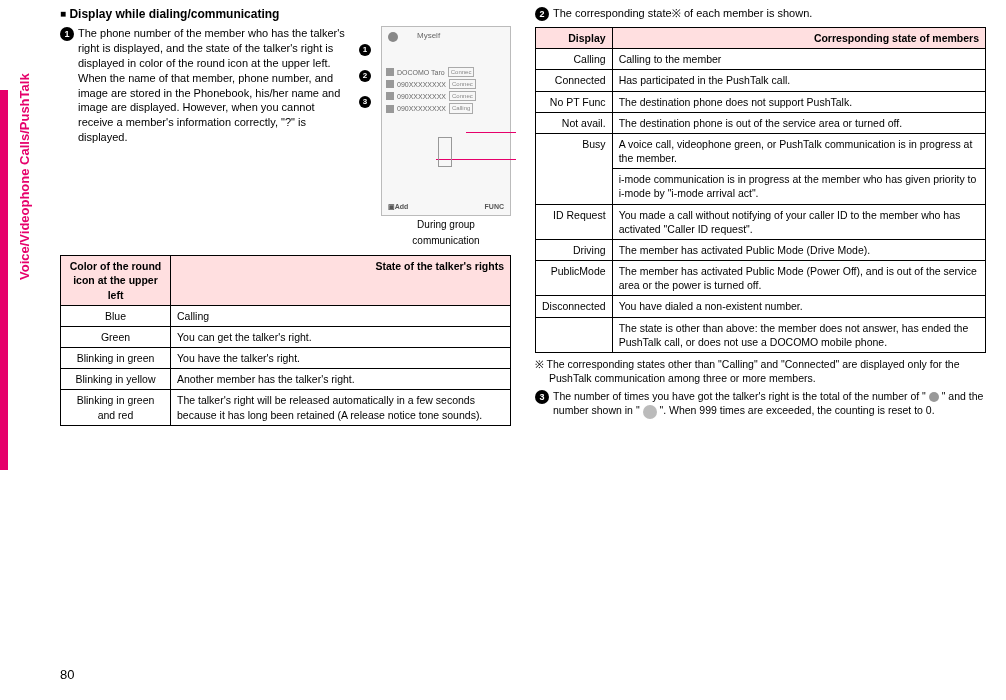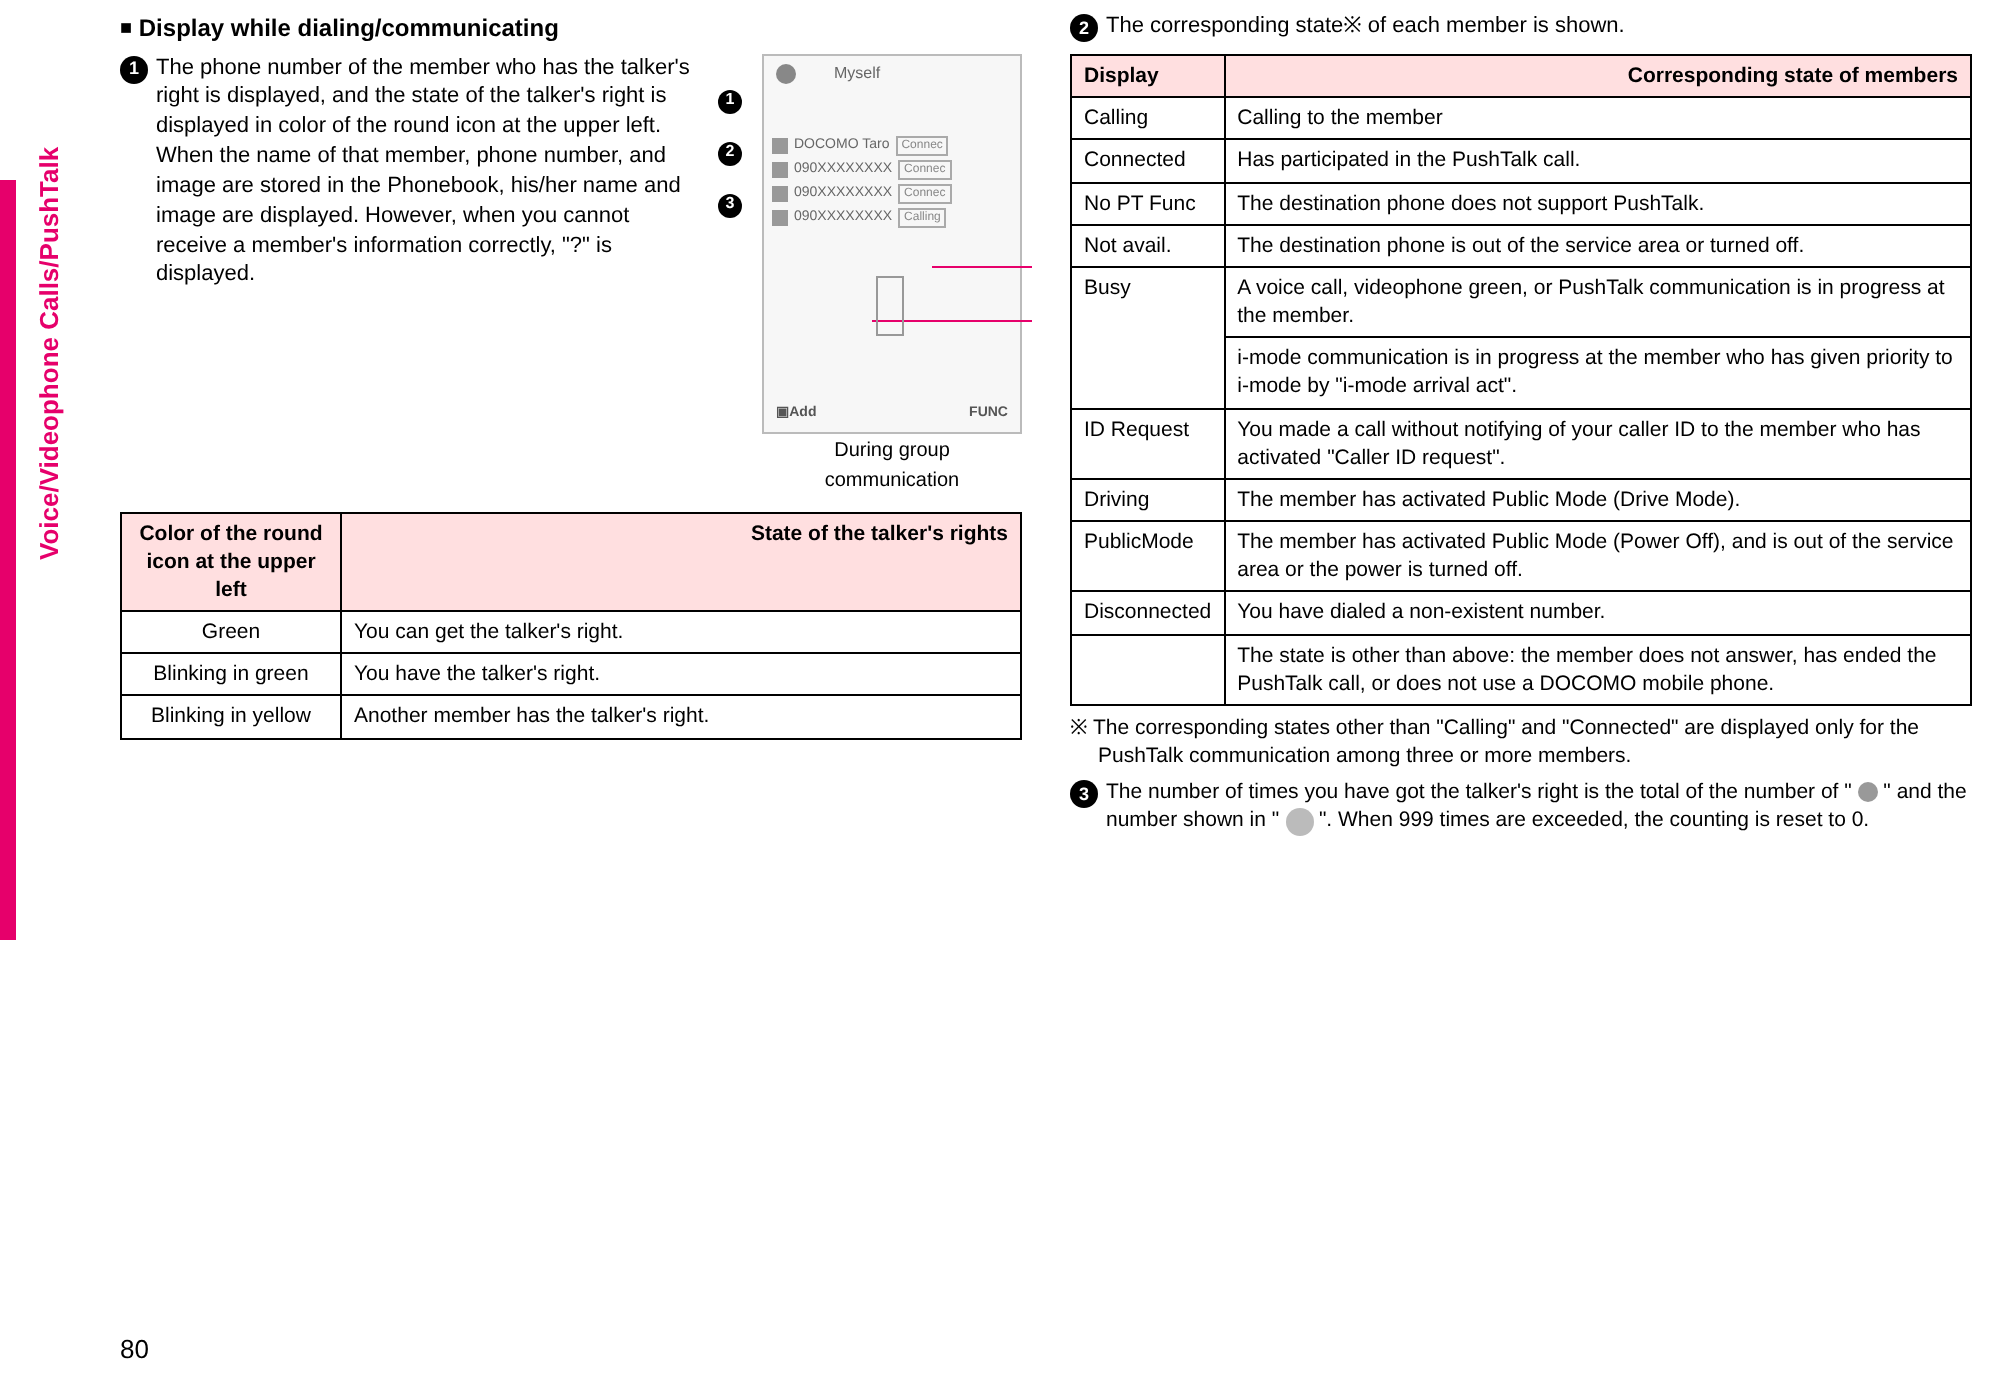"Display" .r-c1 { text-align: left -> right }
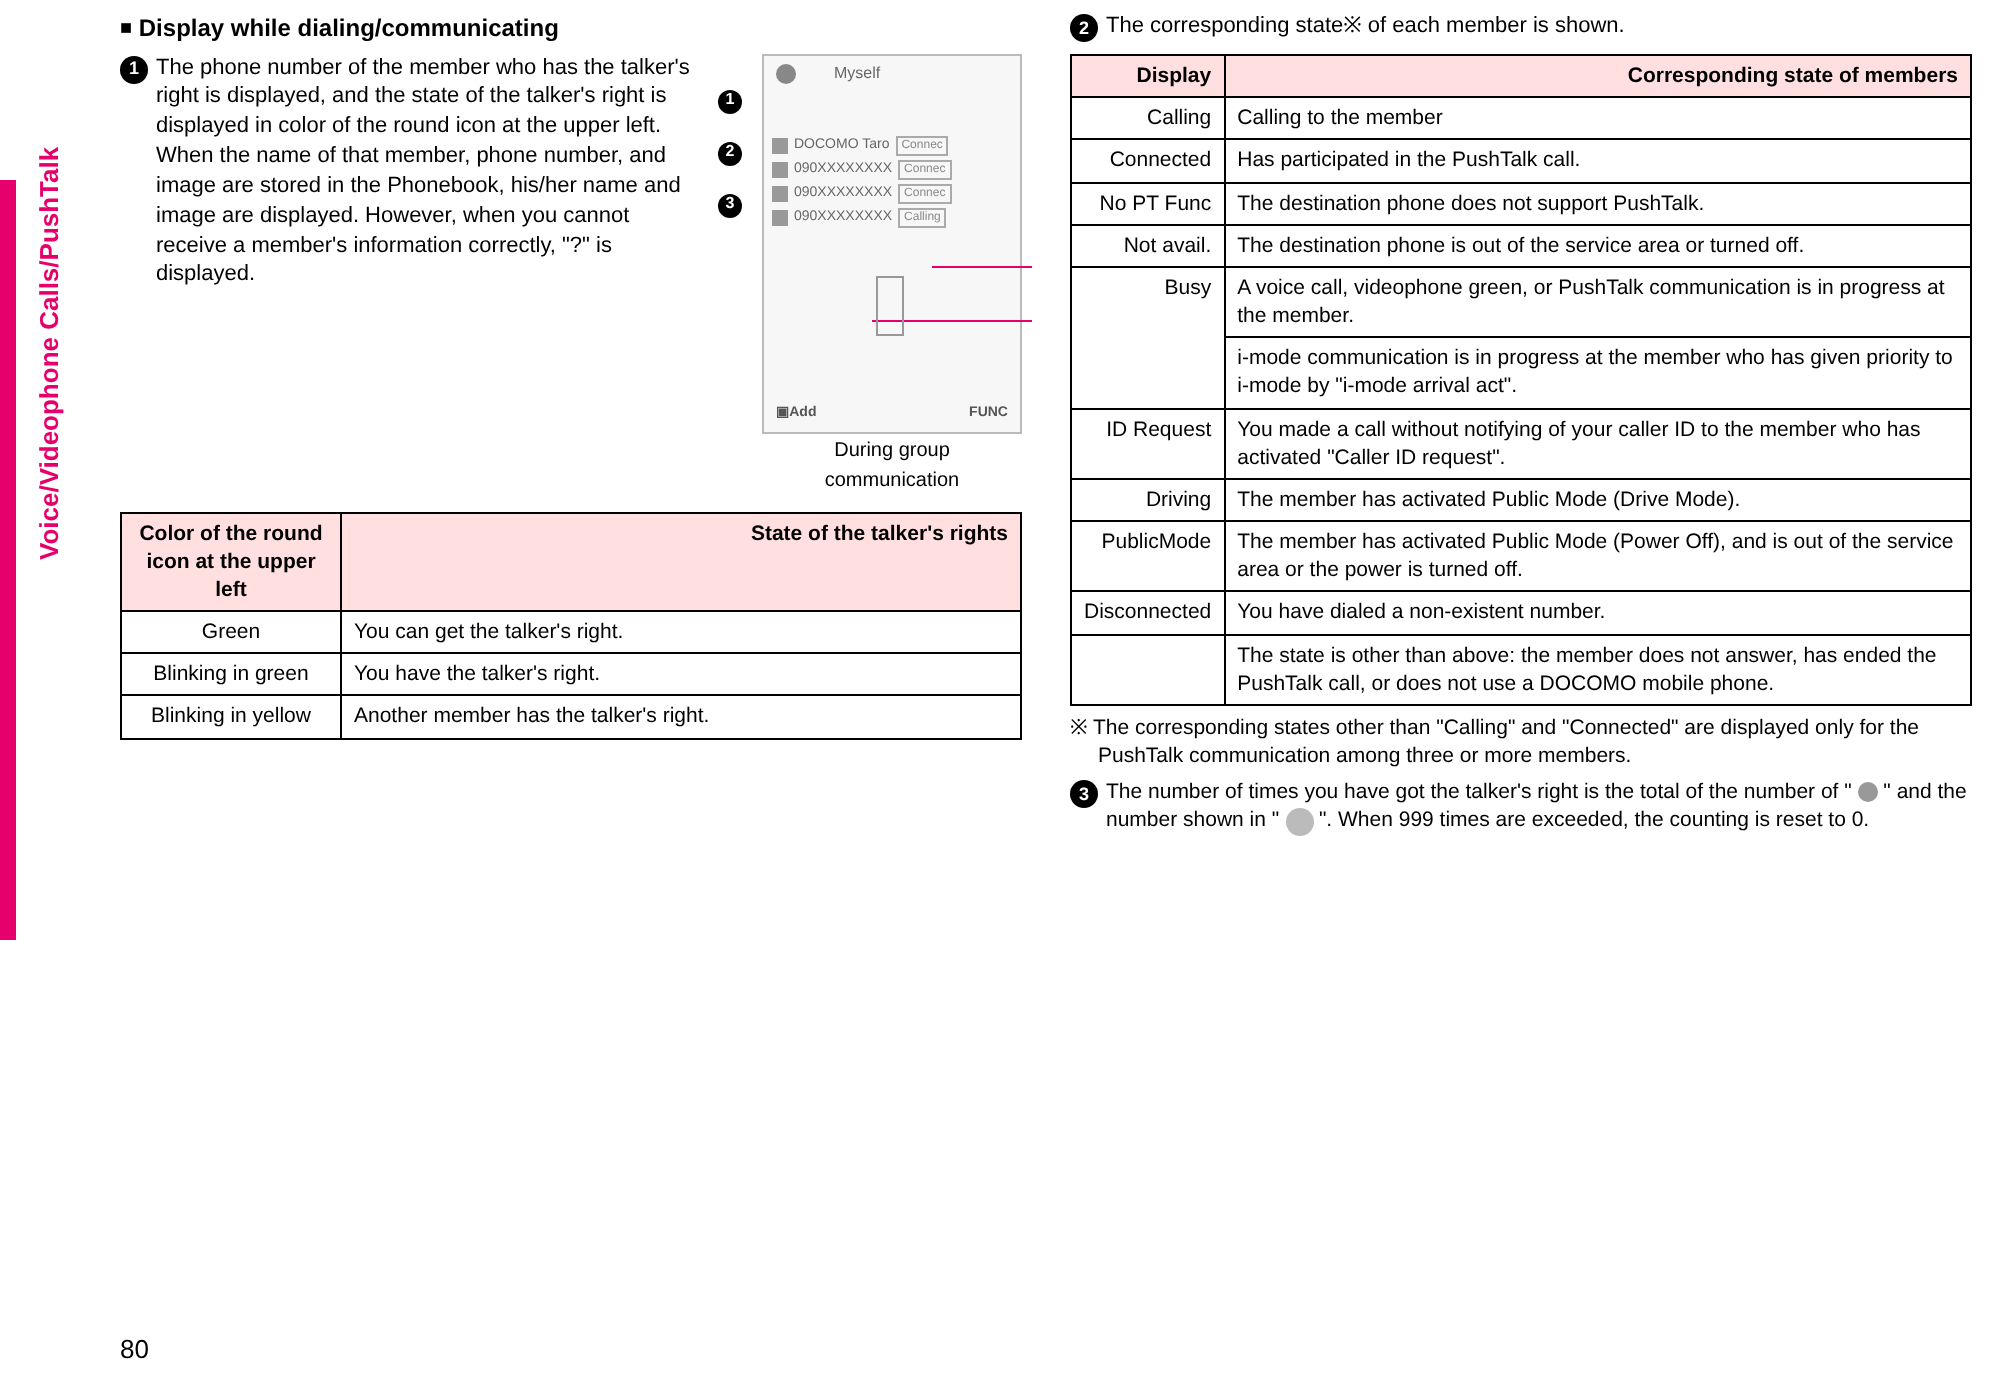"Blue" tr { html: none -> <tr> <td>Blue</td> <td>Calling</td> </tr> }
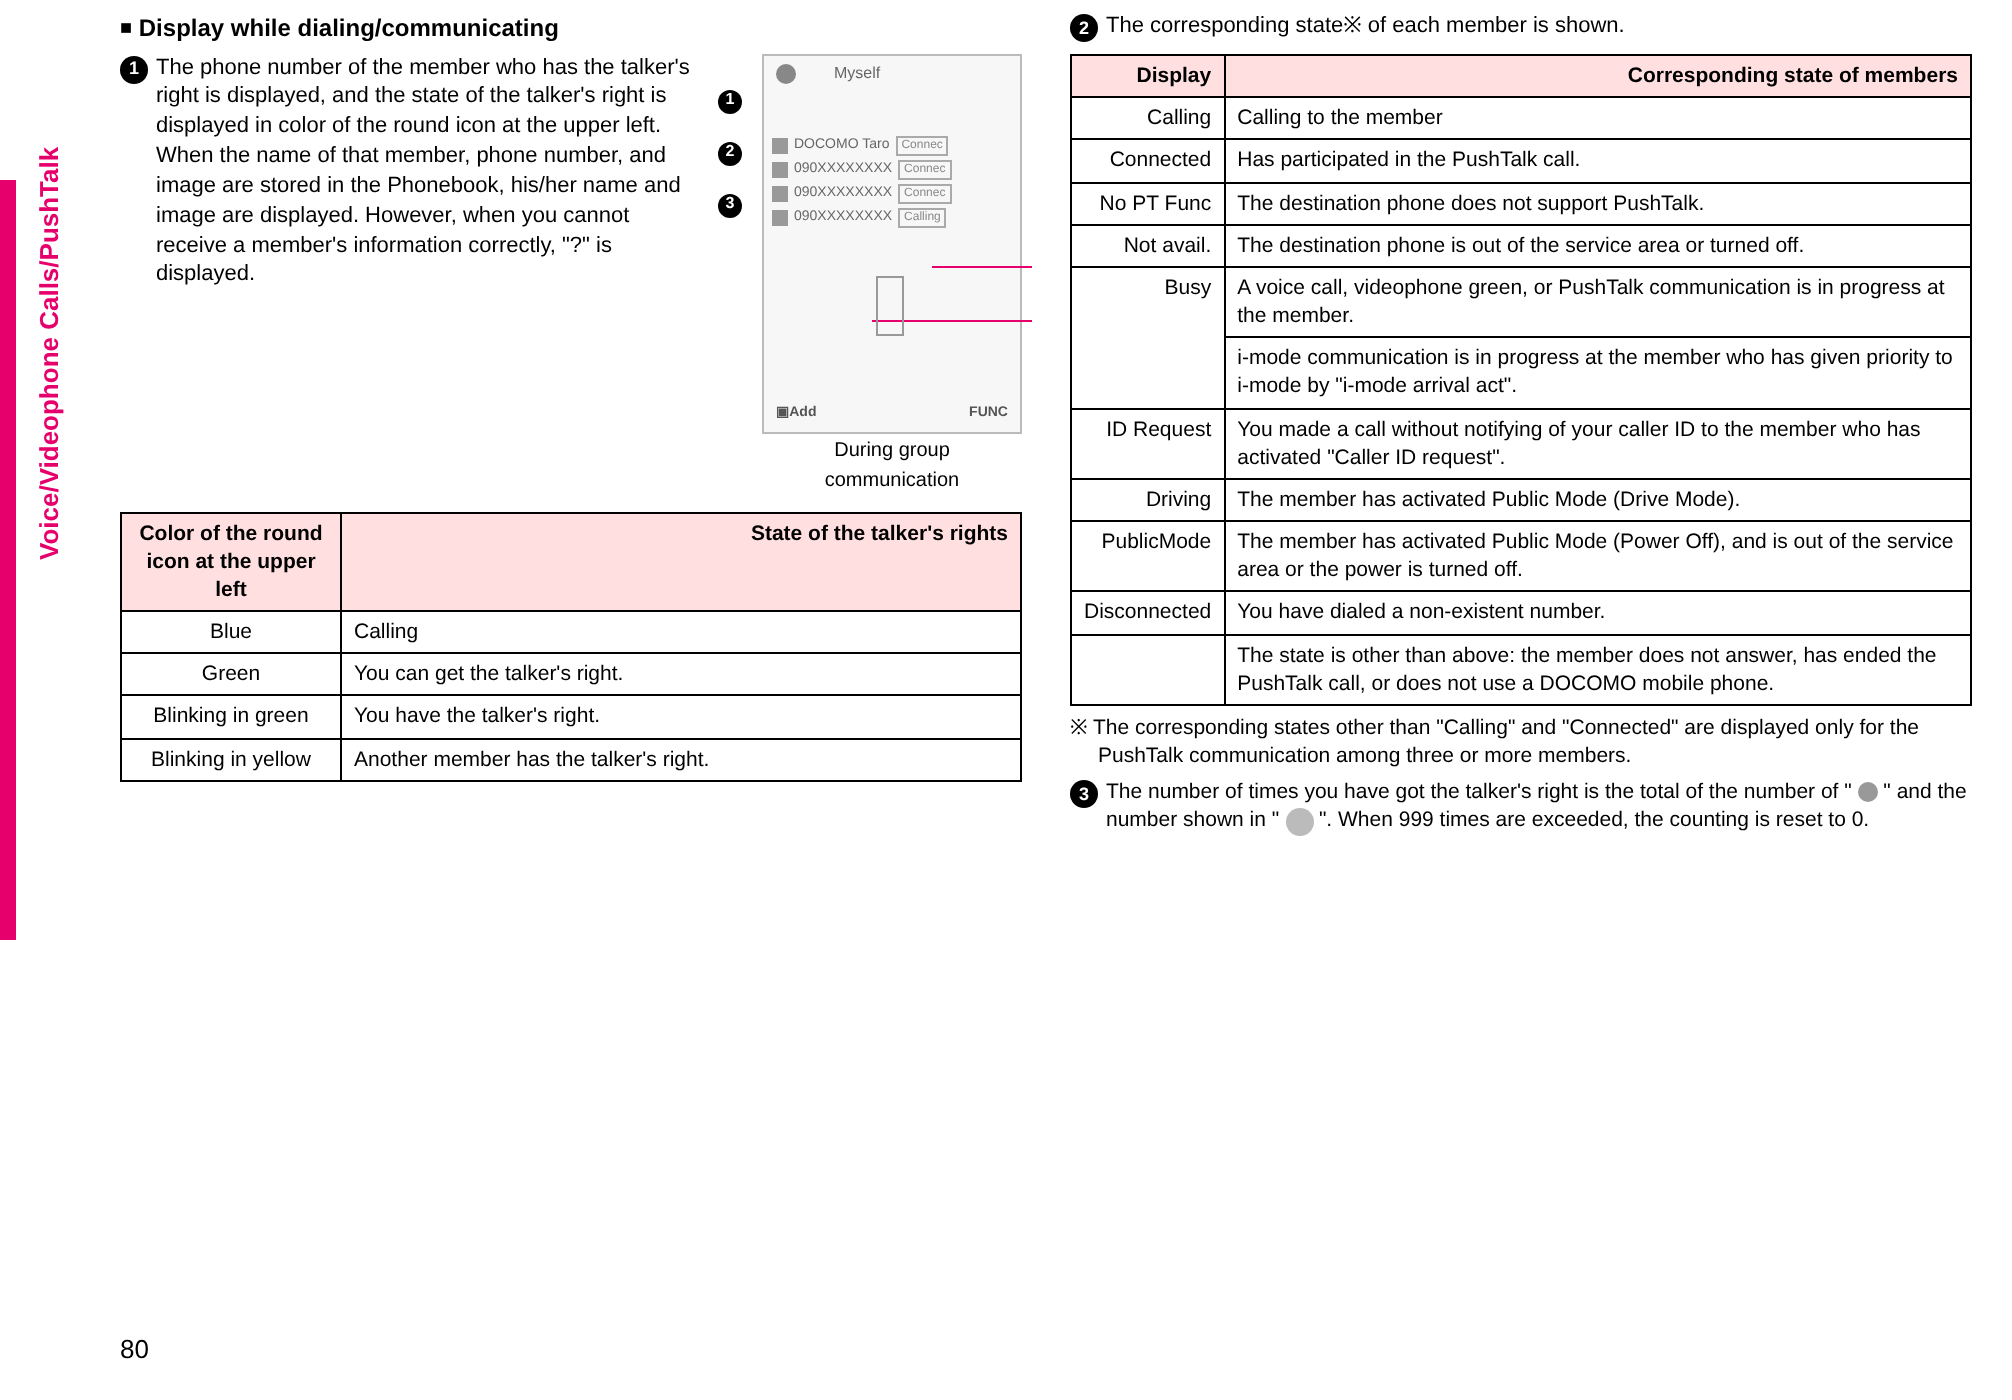"Blinking in green and red" tr { html: none -> <tr> <td>Blinking in green and red</td> <td>The talker's right will be released automatically in a few seconds because it has long been retained (A release notice tone sounds).</td> </tr> }
